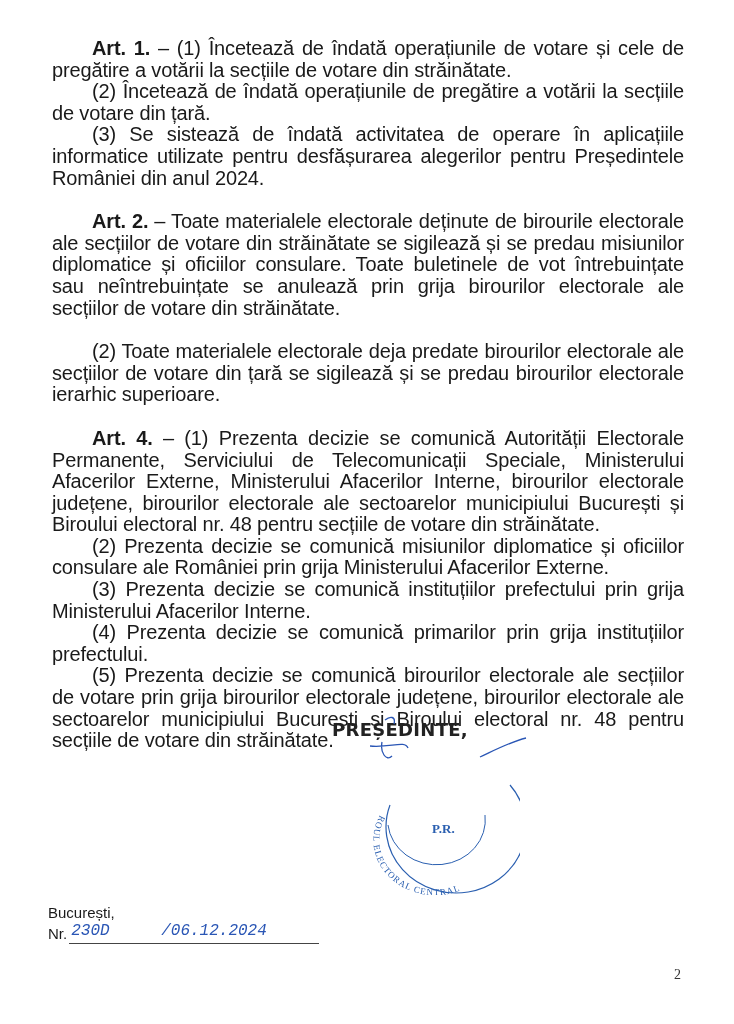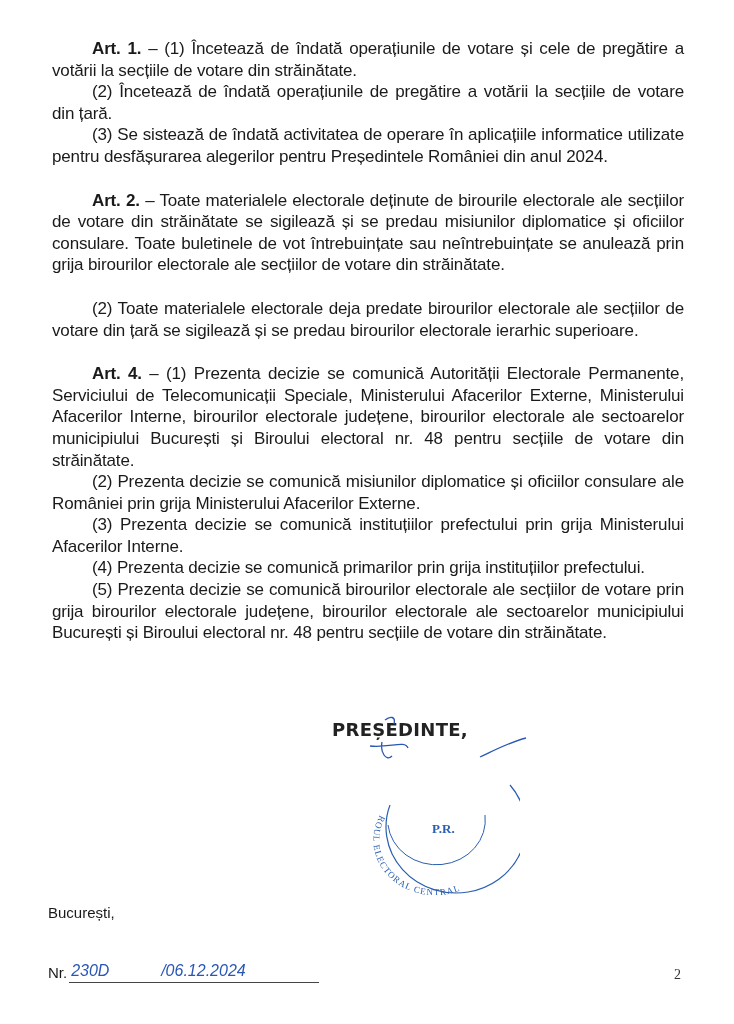"Art. 1. – (1) Încetează" .para { font-size: 17px -> 20px }
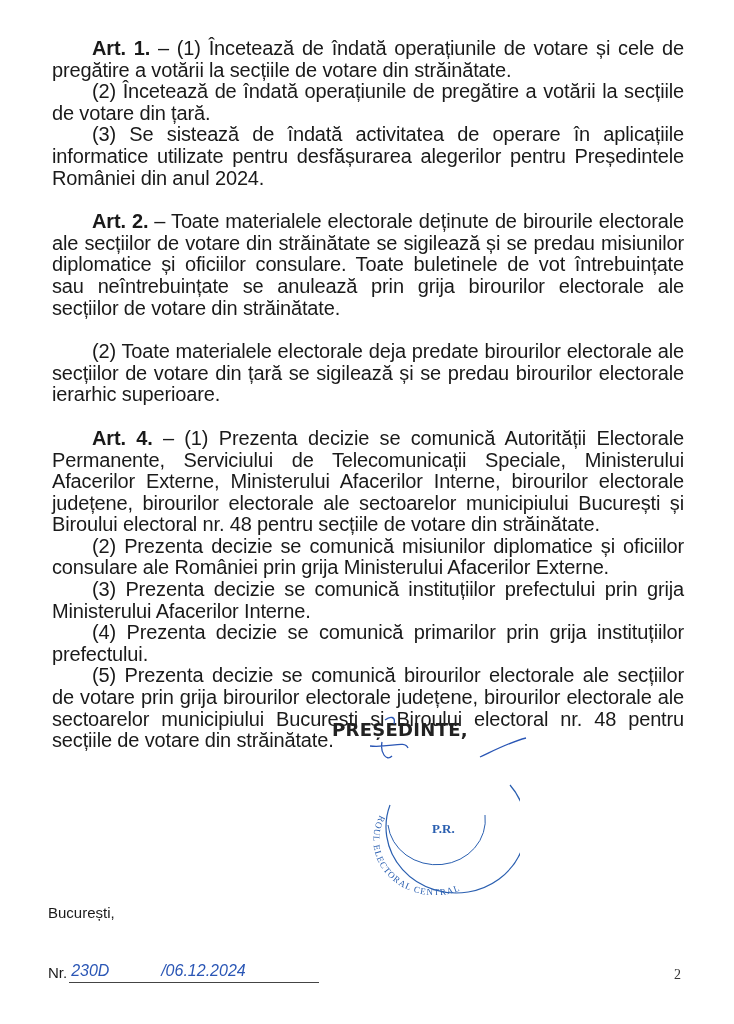"Nr." .nr-line { margin-top: 39px -> none }
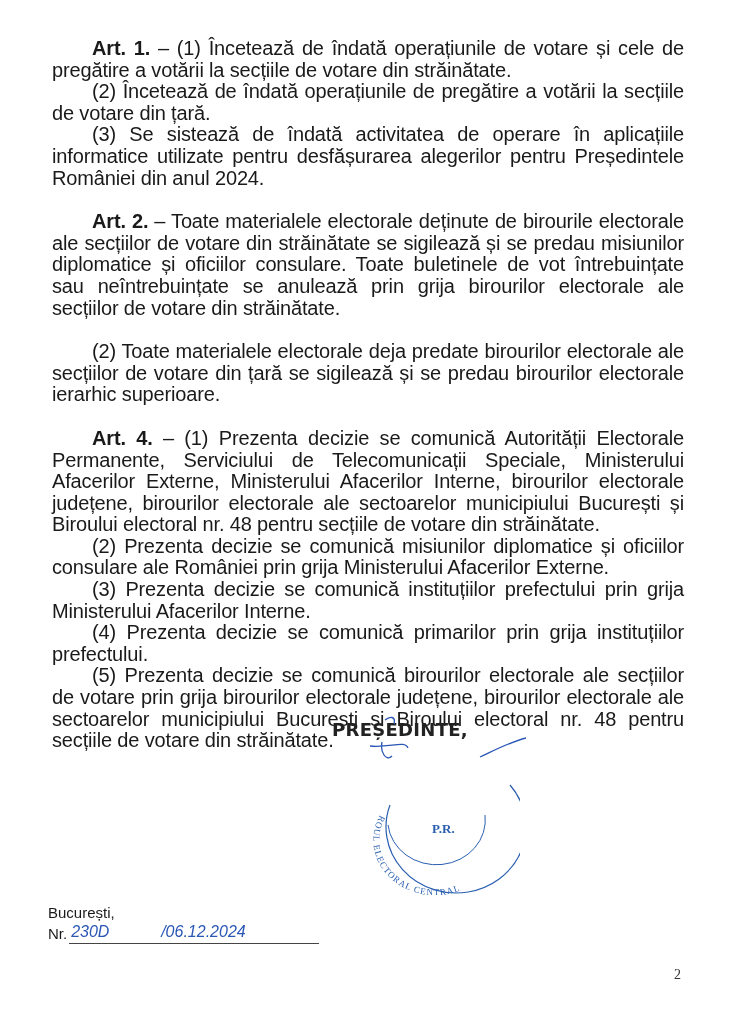"230D" .hand { font-family: Liberation Sans, sans-serif -> Liberation Mono, monospace }
